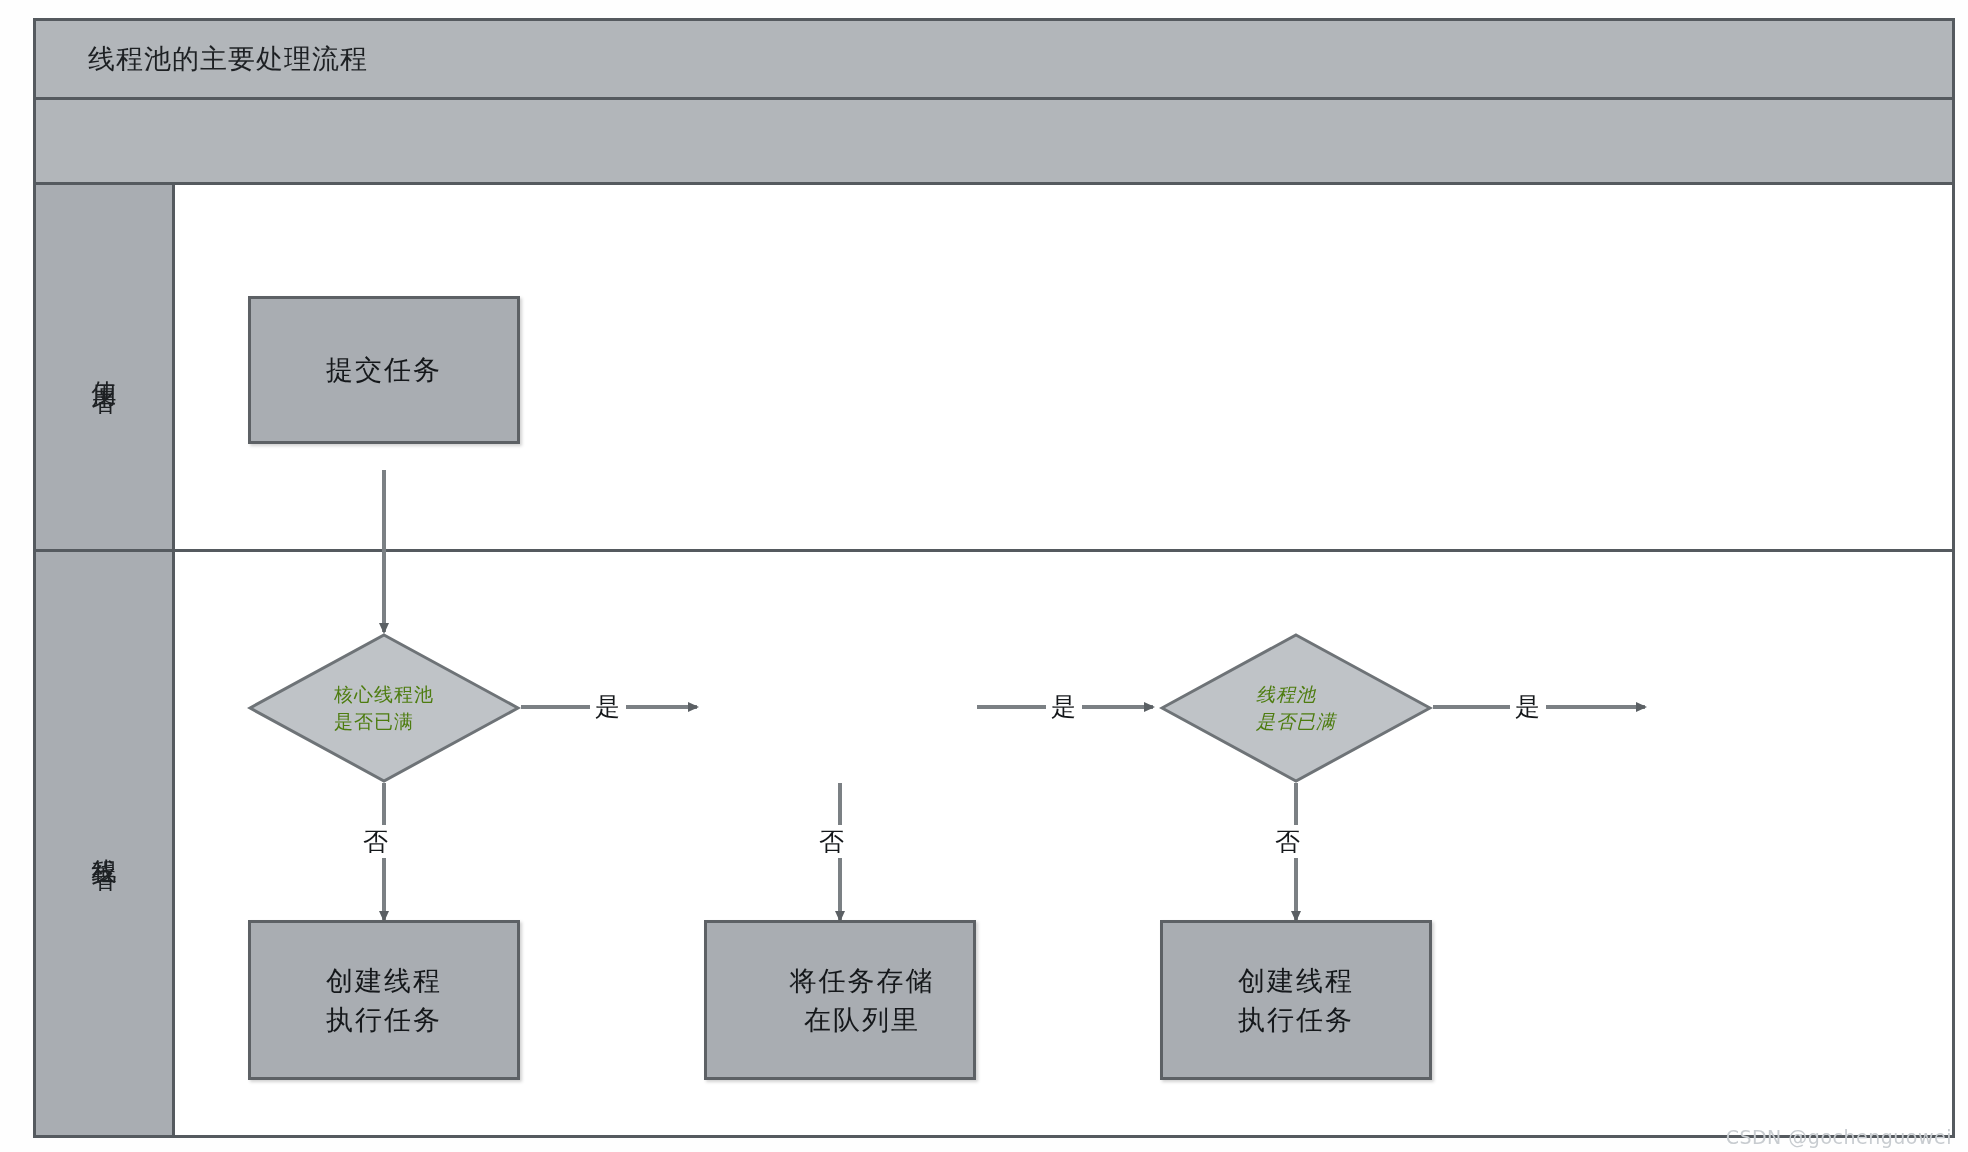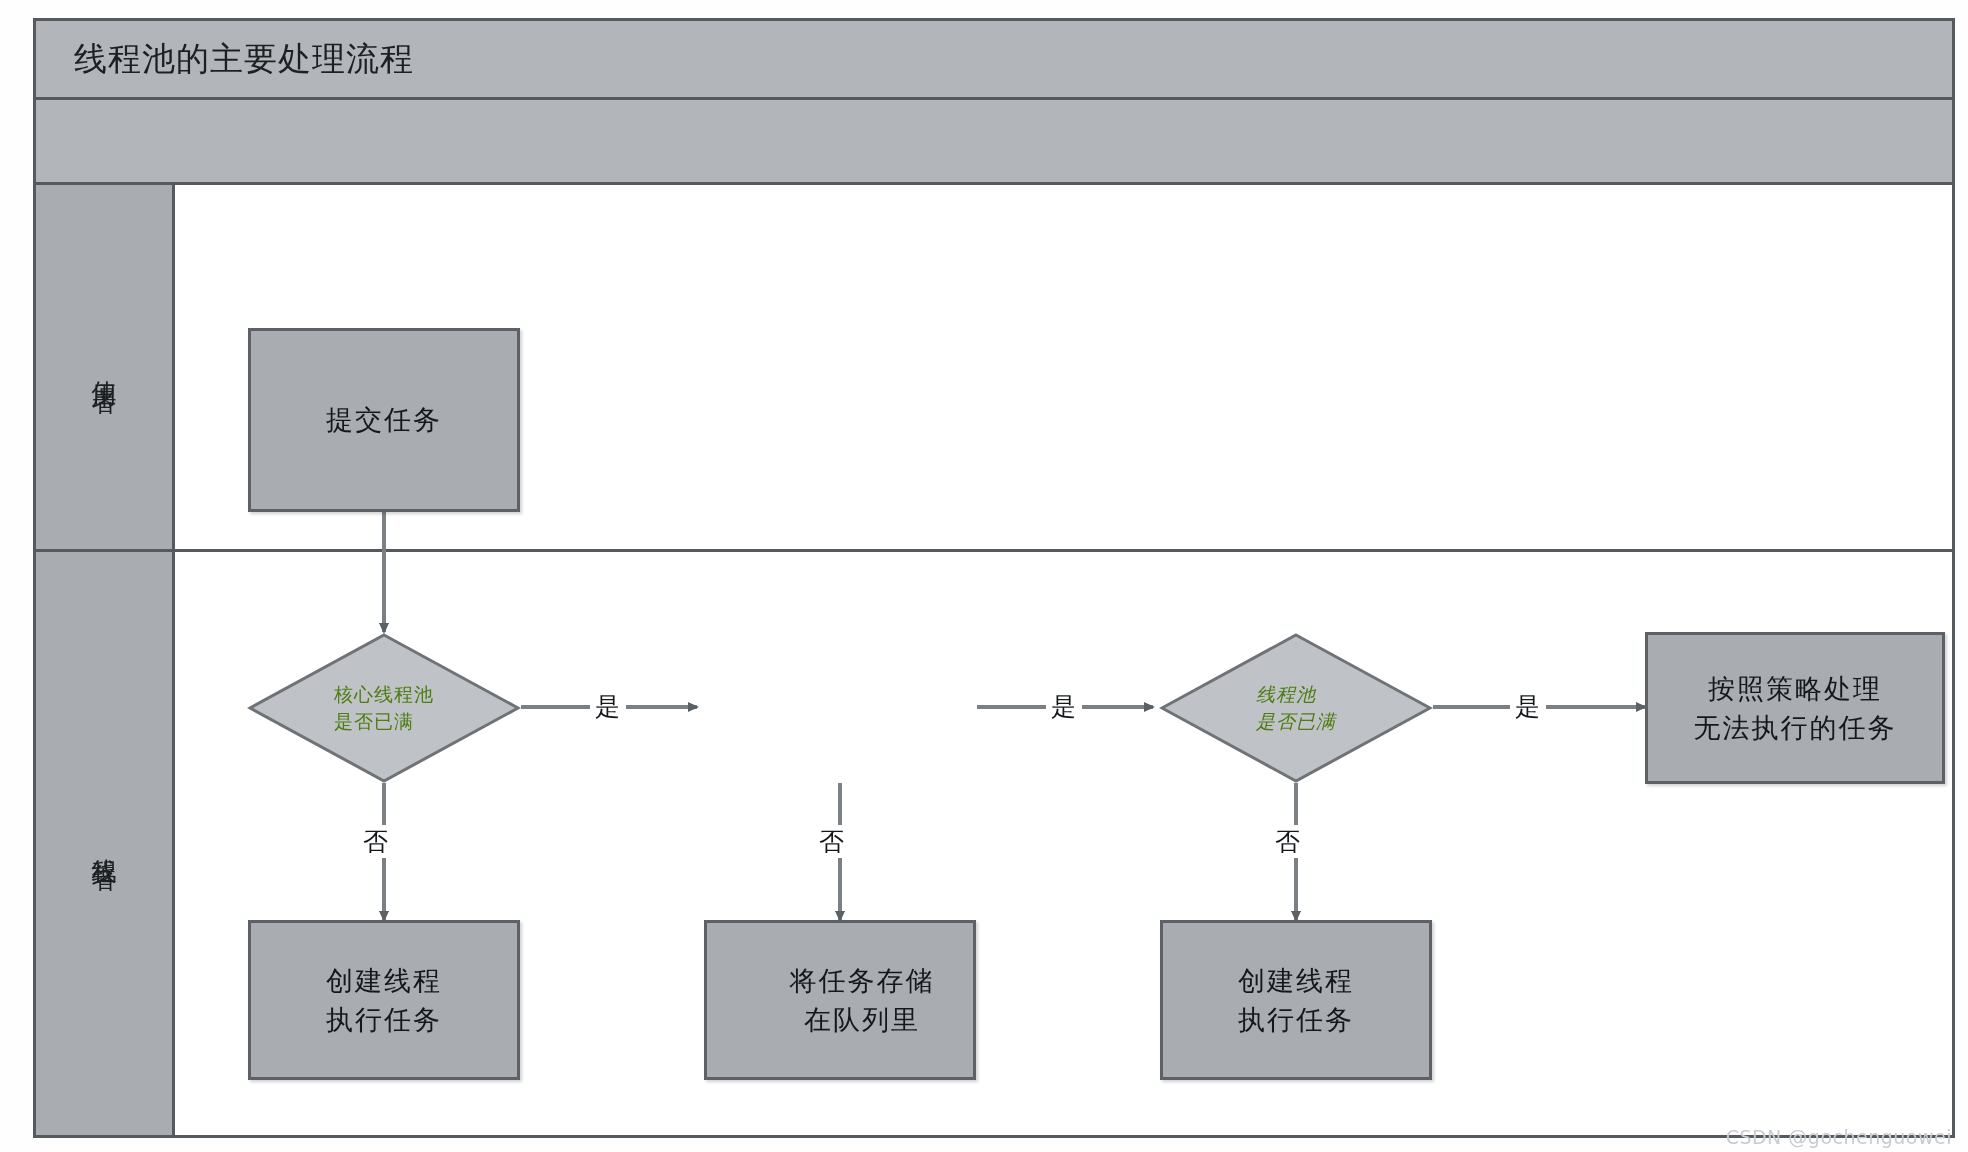"线程池的主要处理流程" .header-title { font-size: 33px -> 27px; padding-left: 38px -> 52px }
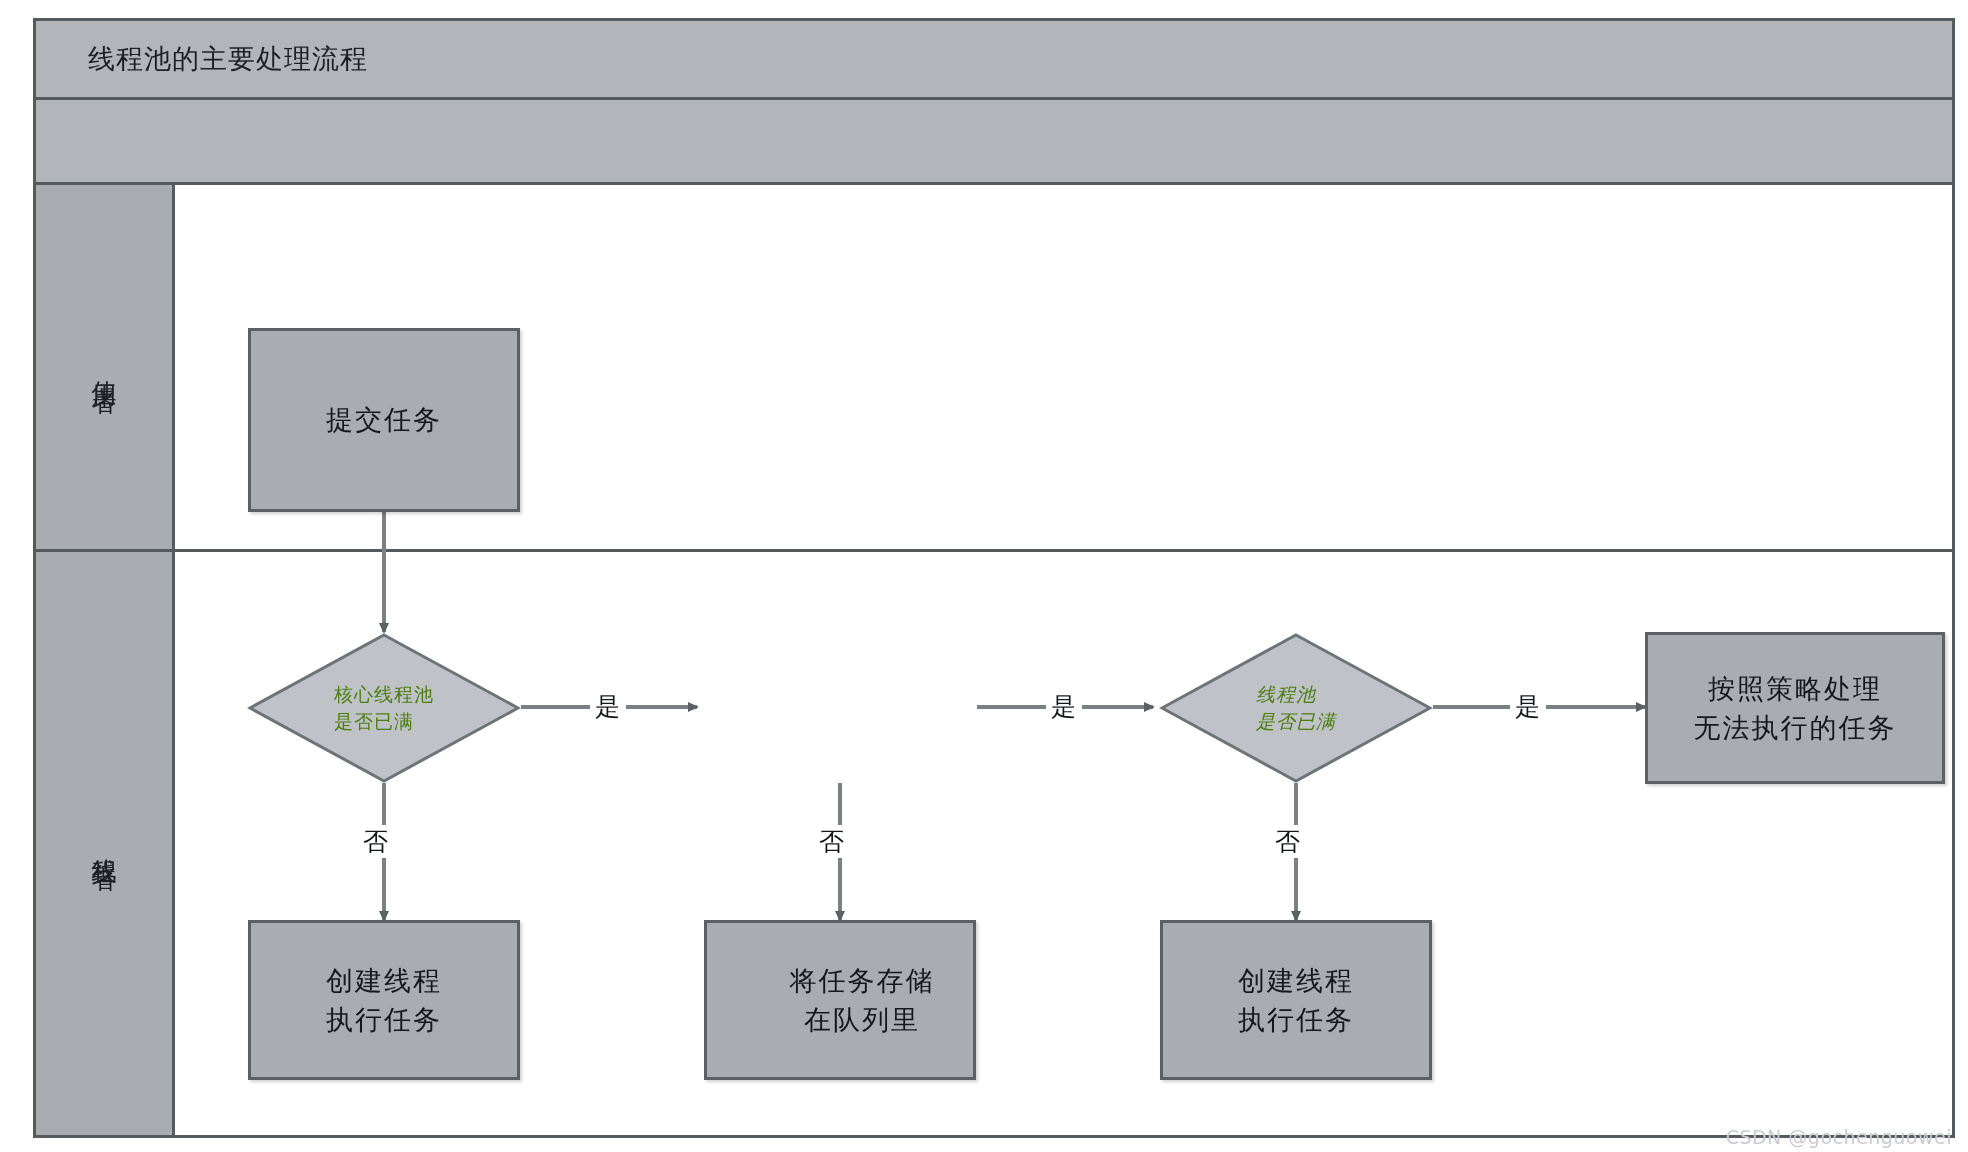"提交任务" div.pbox { height: 184px -> 148px; top: 328px -> 296px }
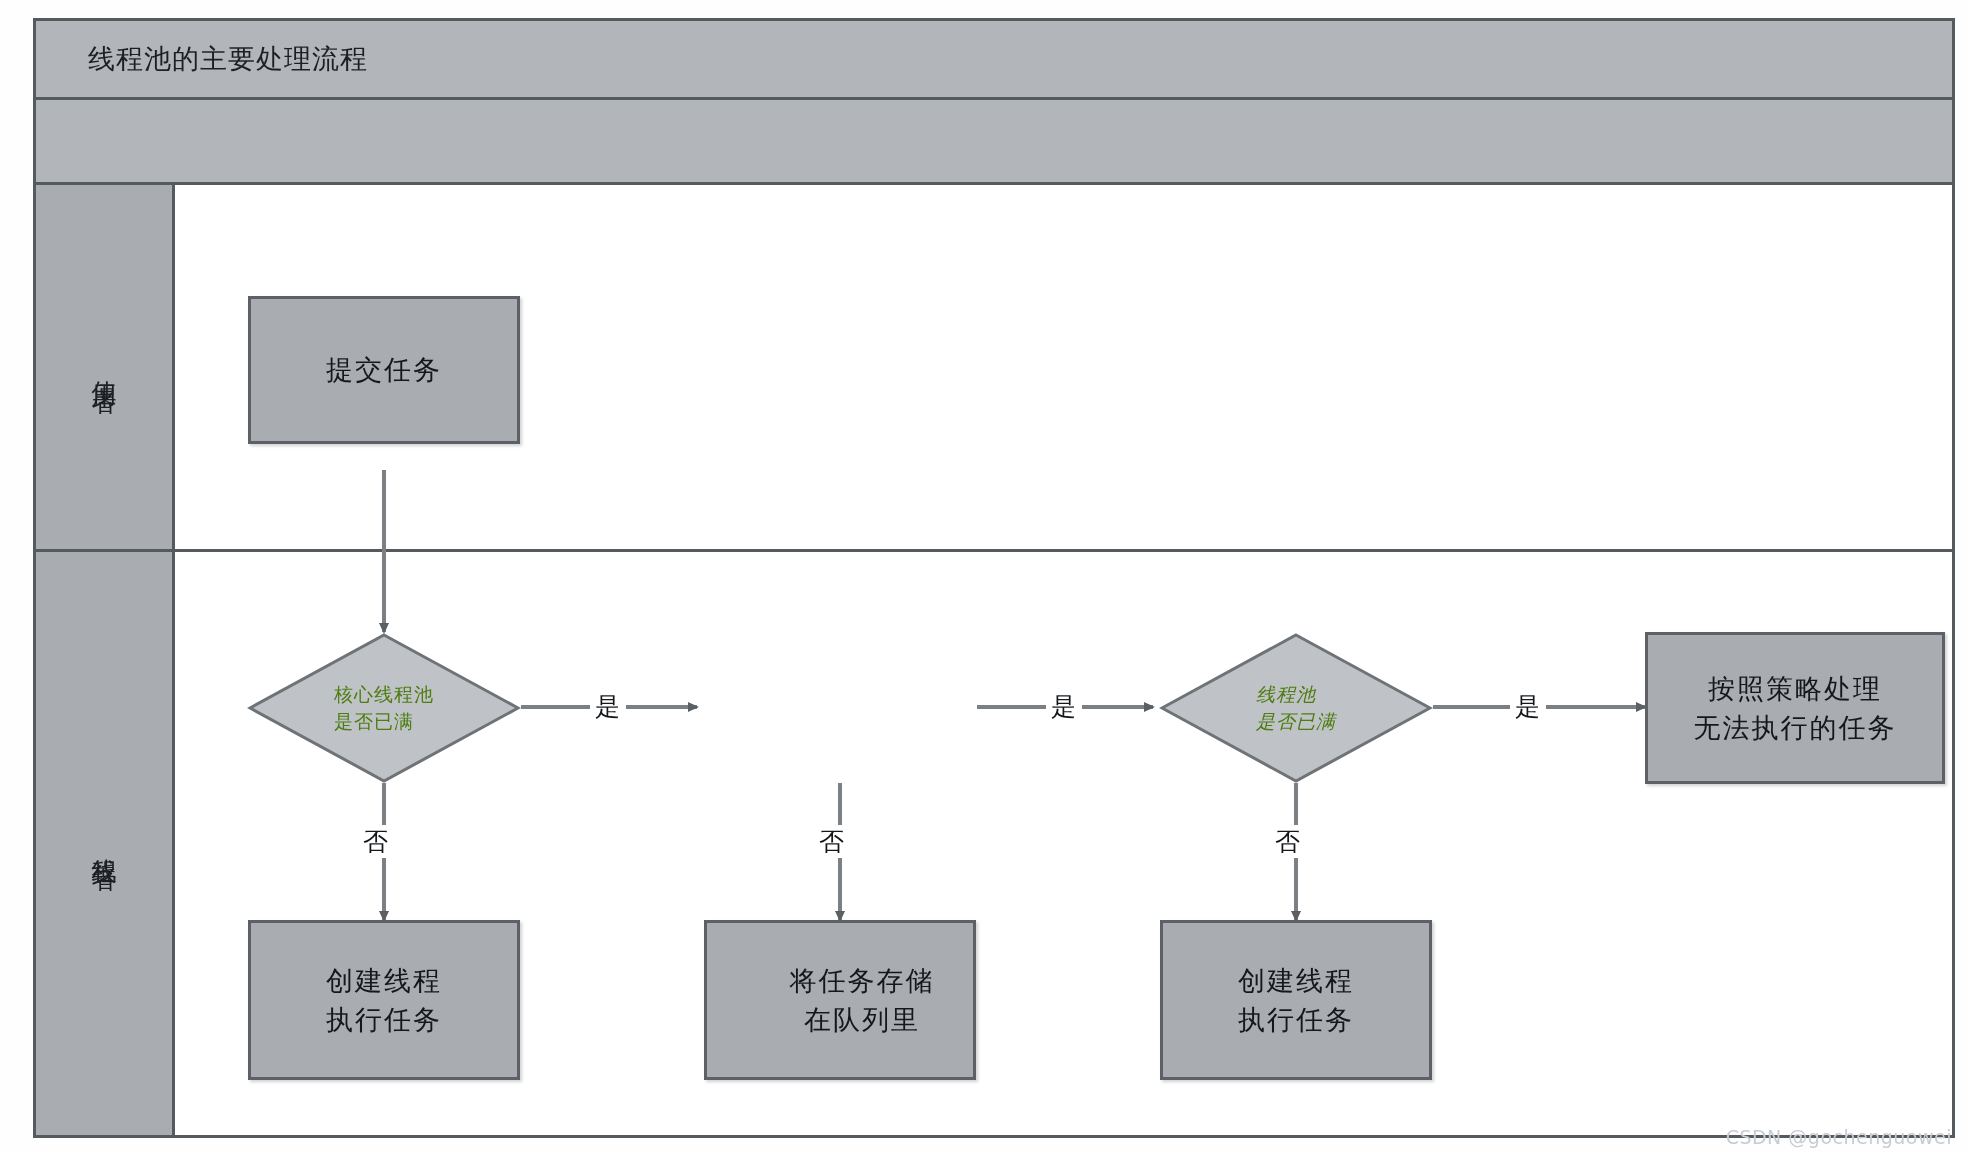"按照策略处理" div.pbox { html: <div> <span>按照策略处理 无法执行的任务</span> </div> -> none }
